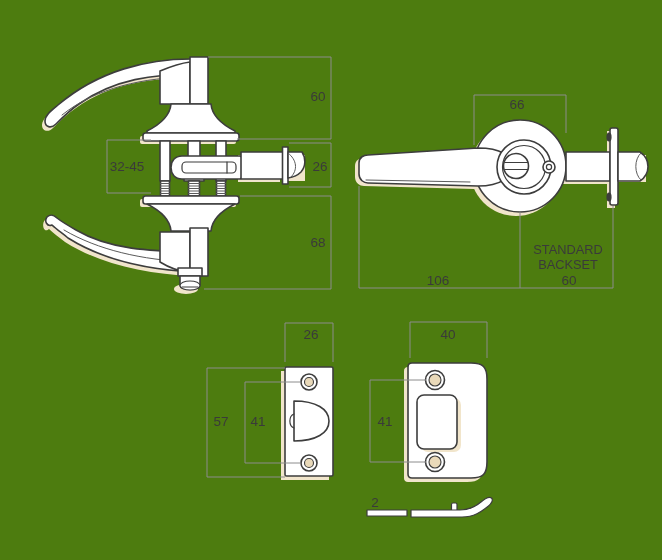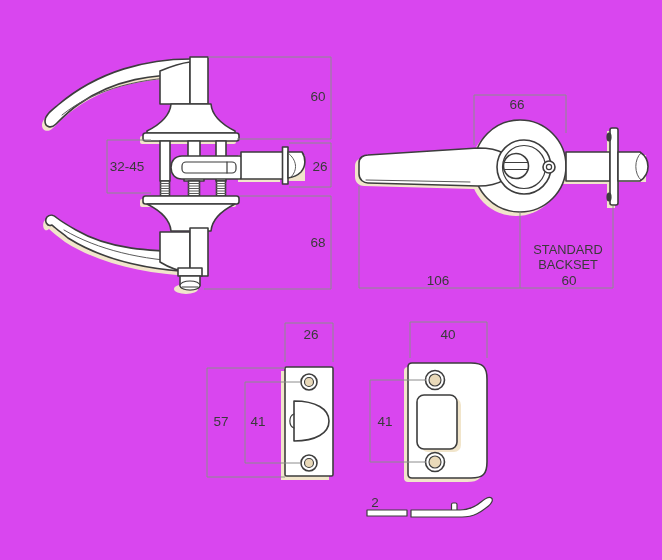"60" .page { background: #d946ef -> #4d7c0f }
